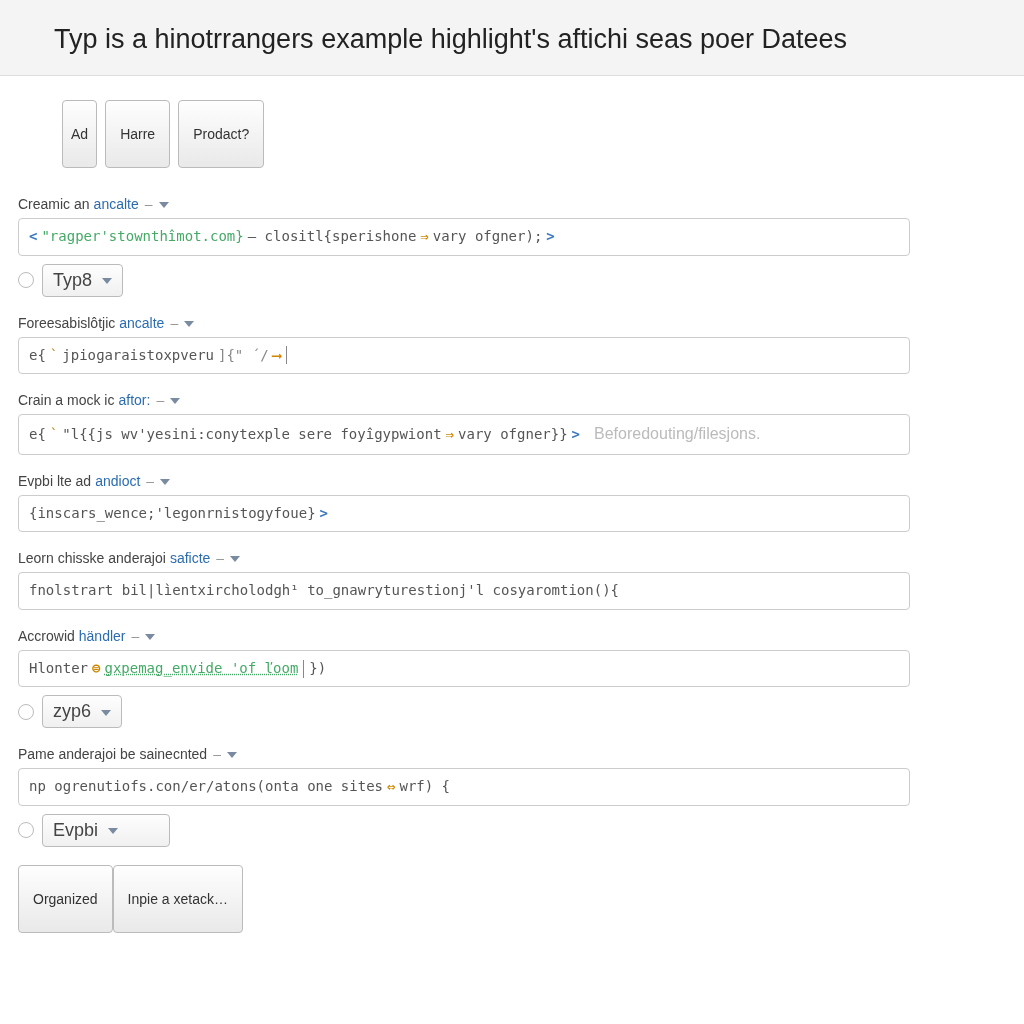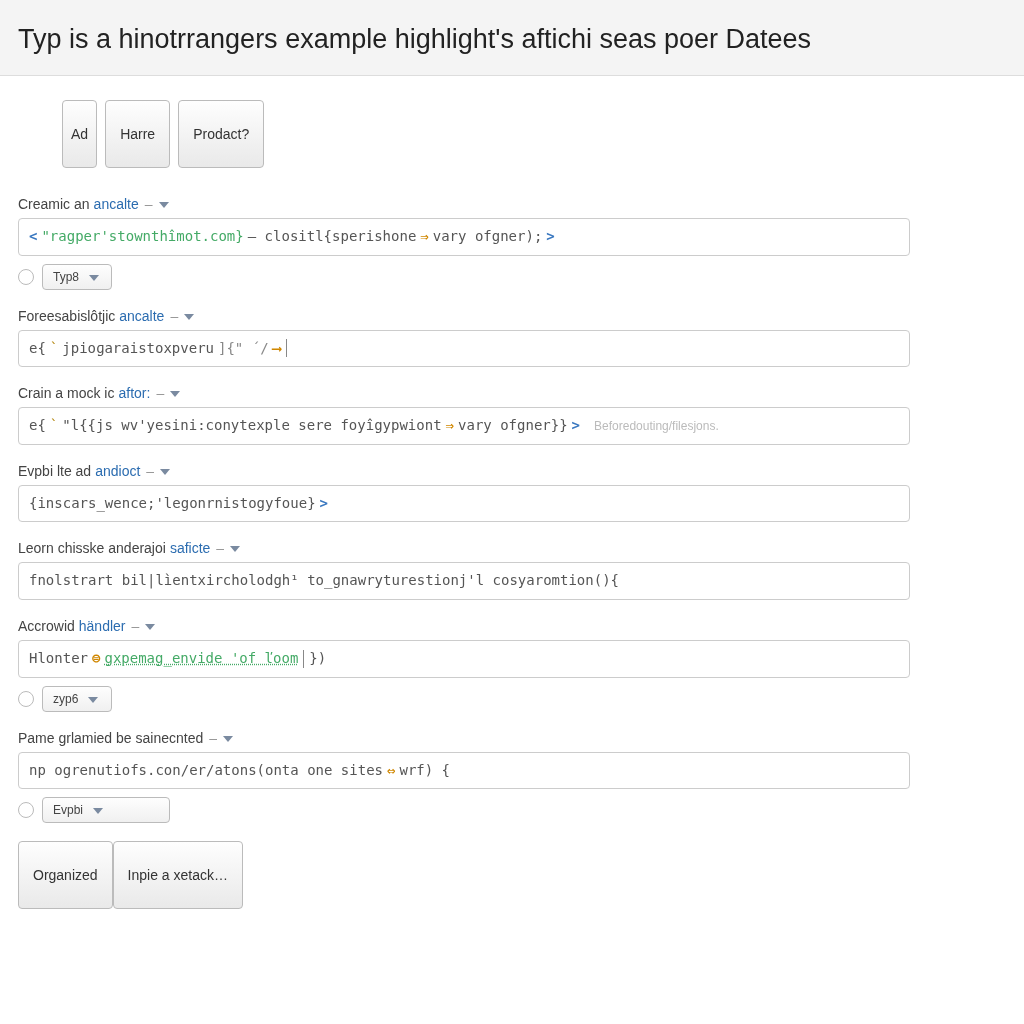"Typ is a hinotrrangers example" .header-bar h1 { margin-left: none -> 36px }
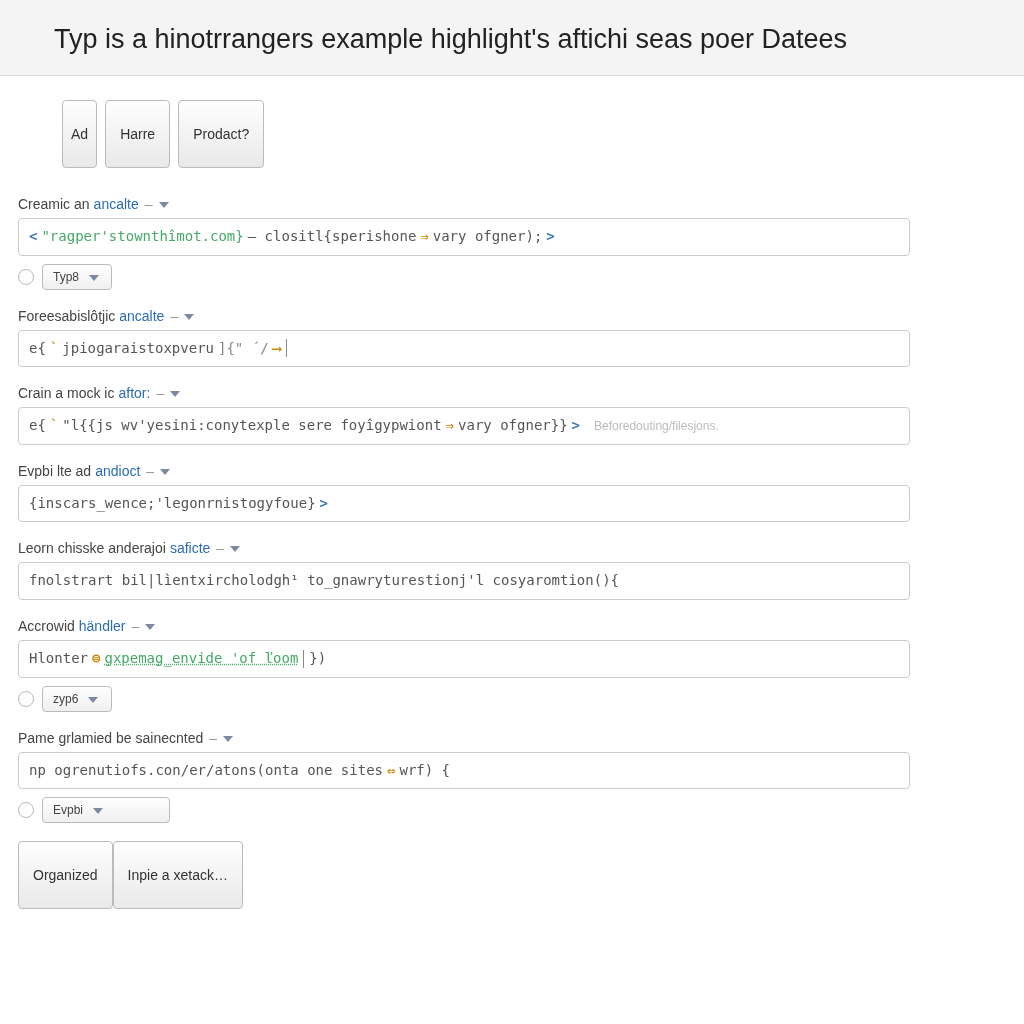"Typ8" .mini-select { font-size: 12px -> 18px }
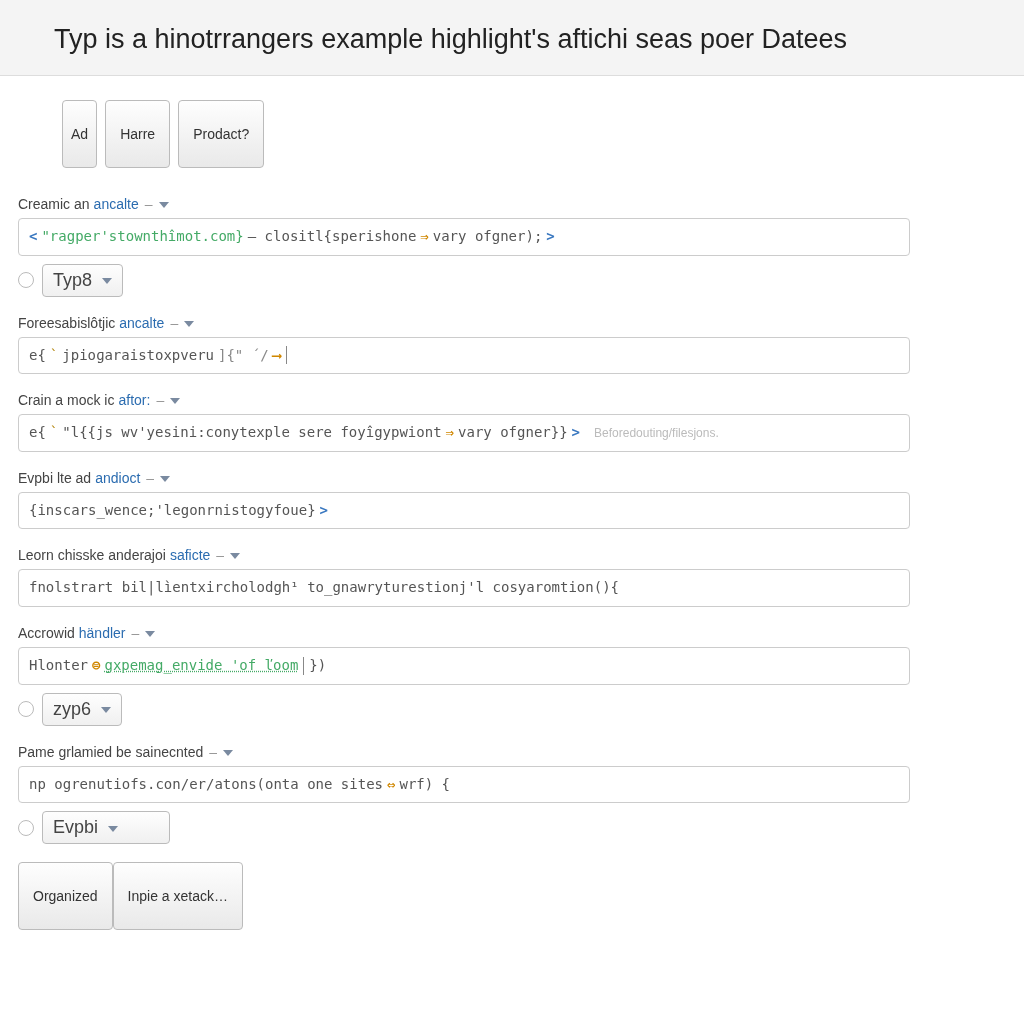"Beforedouting/filesjons." .code-box .hint { font-size: 12px -> 16px }
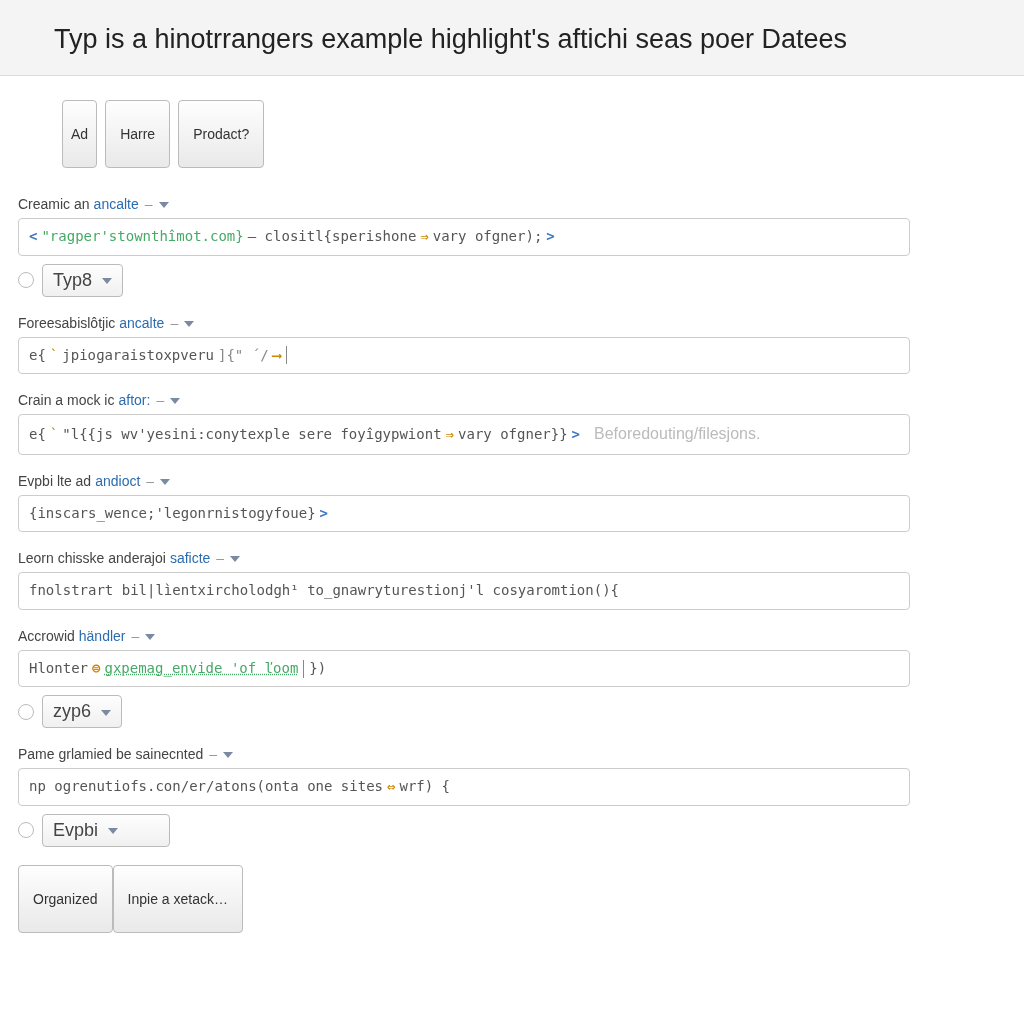"Pame grlamied be sainecnted" span { text: grlamied -> anderajoi }
